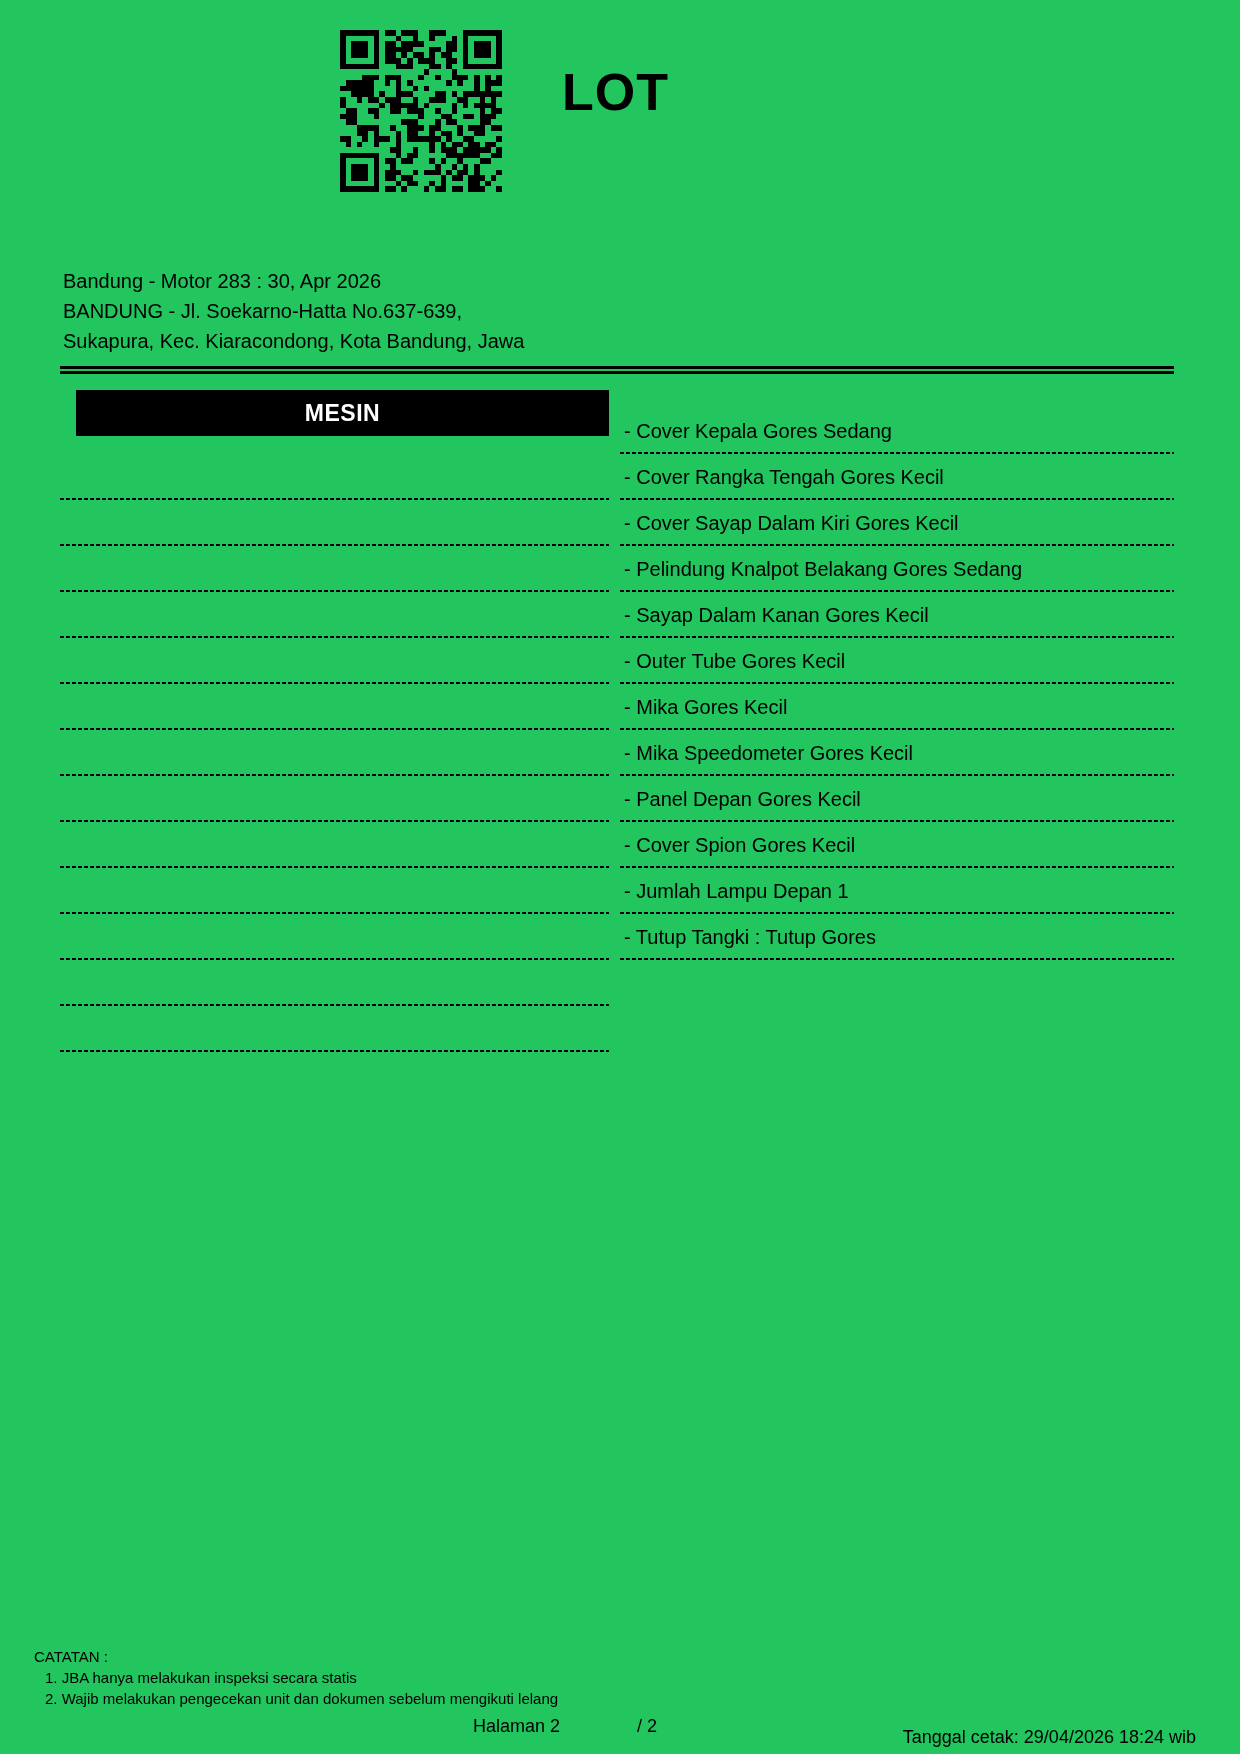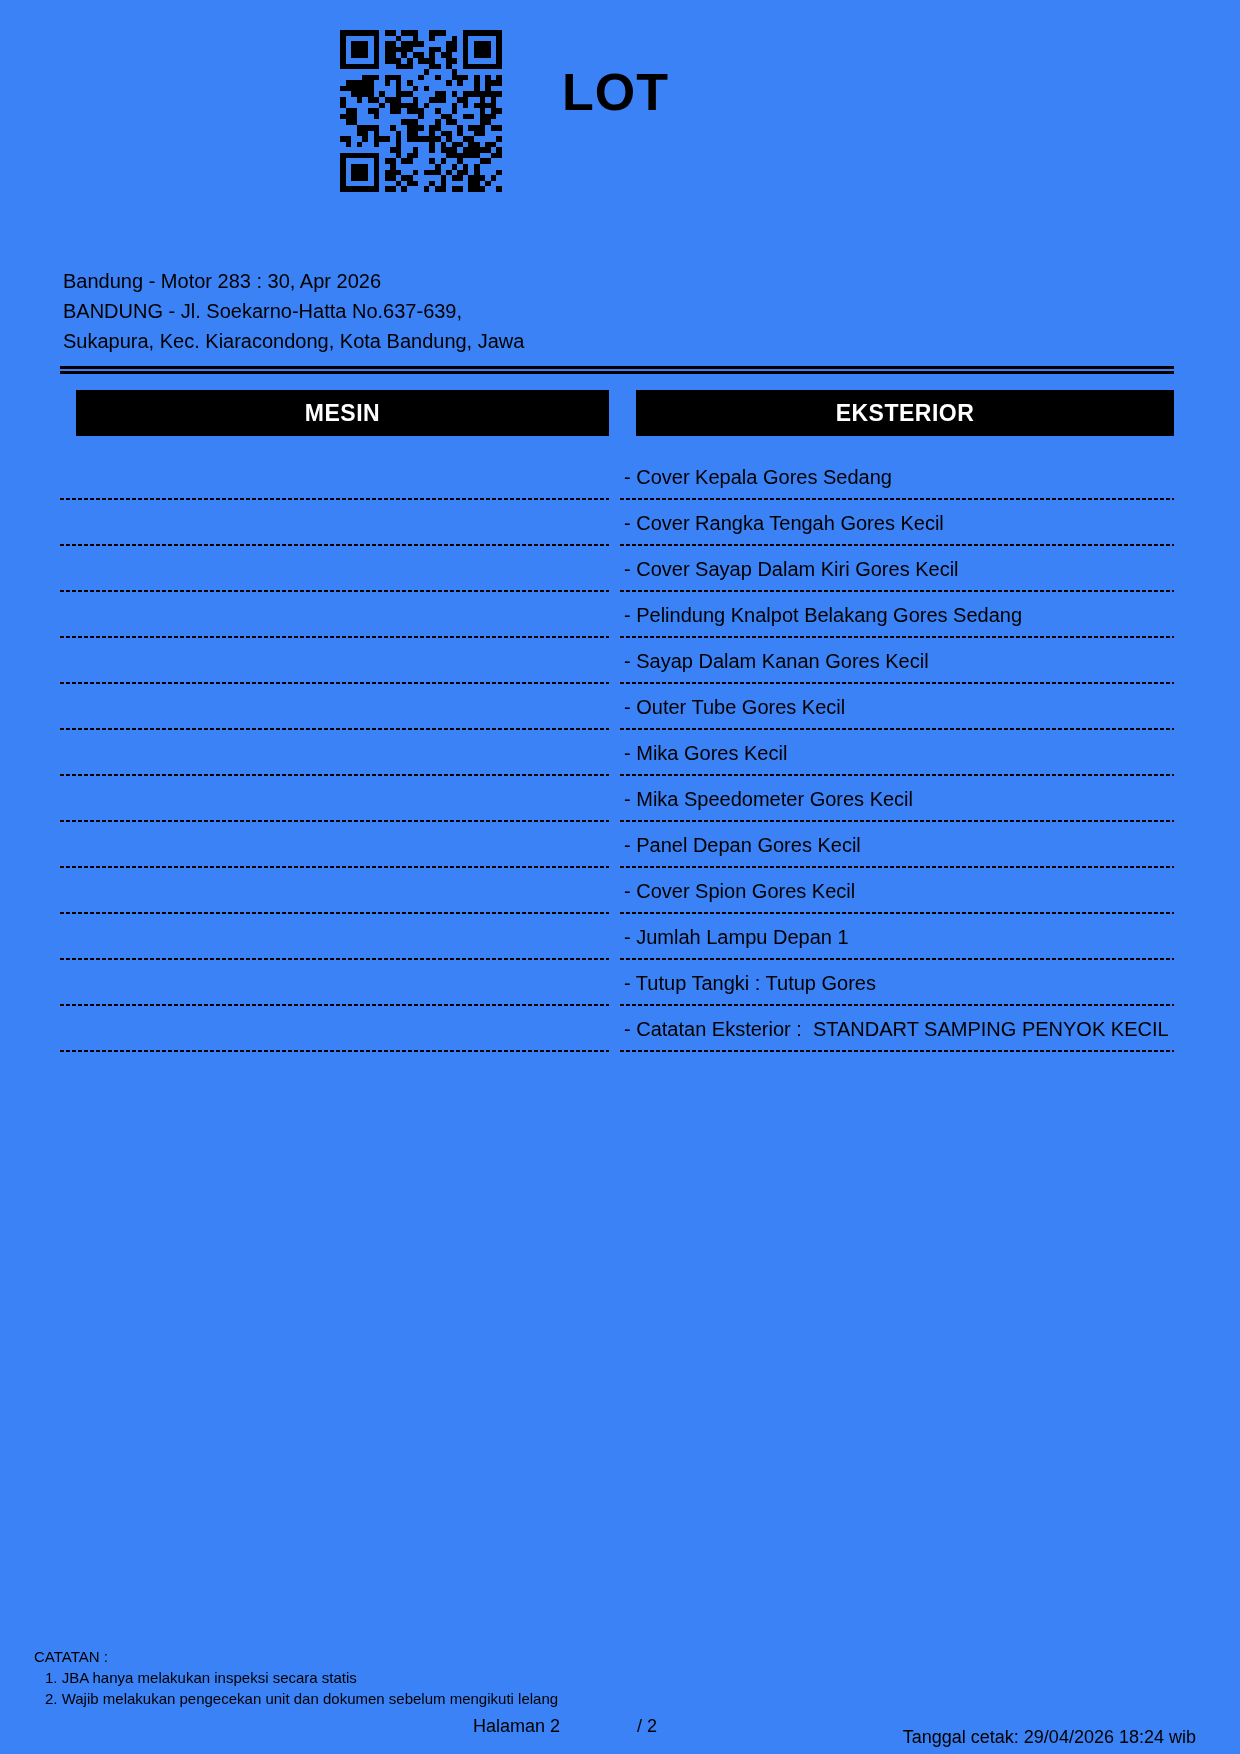"LOT" .page { background: #3b82f6 -> #22c55e }
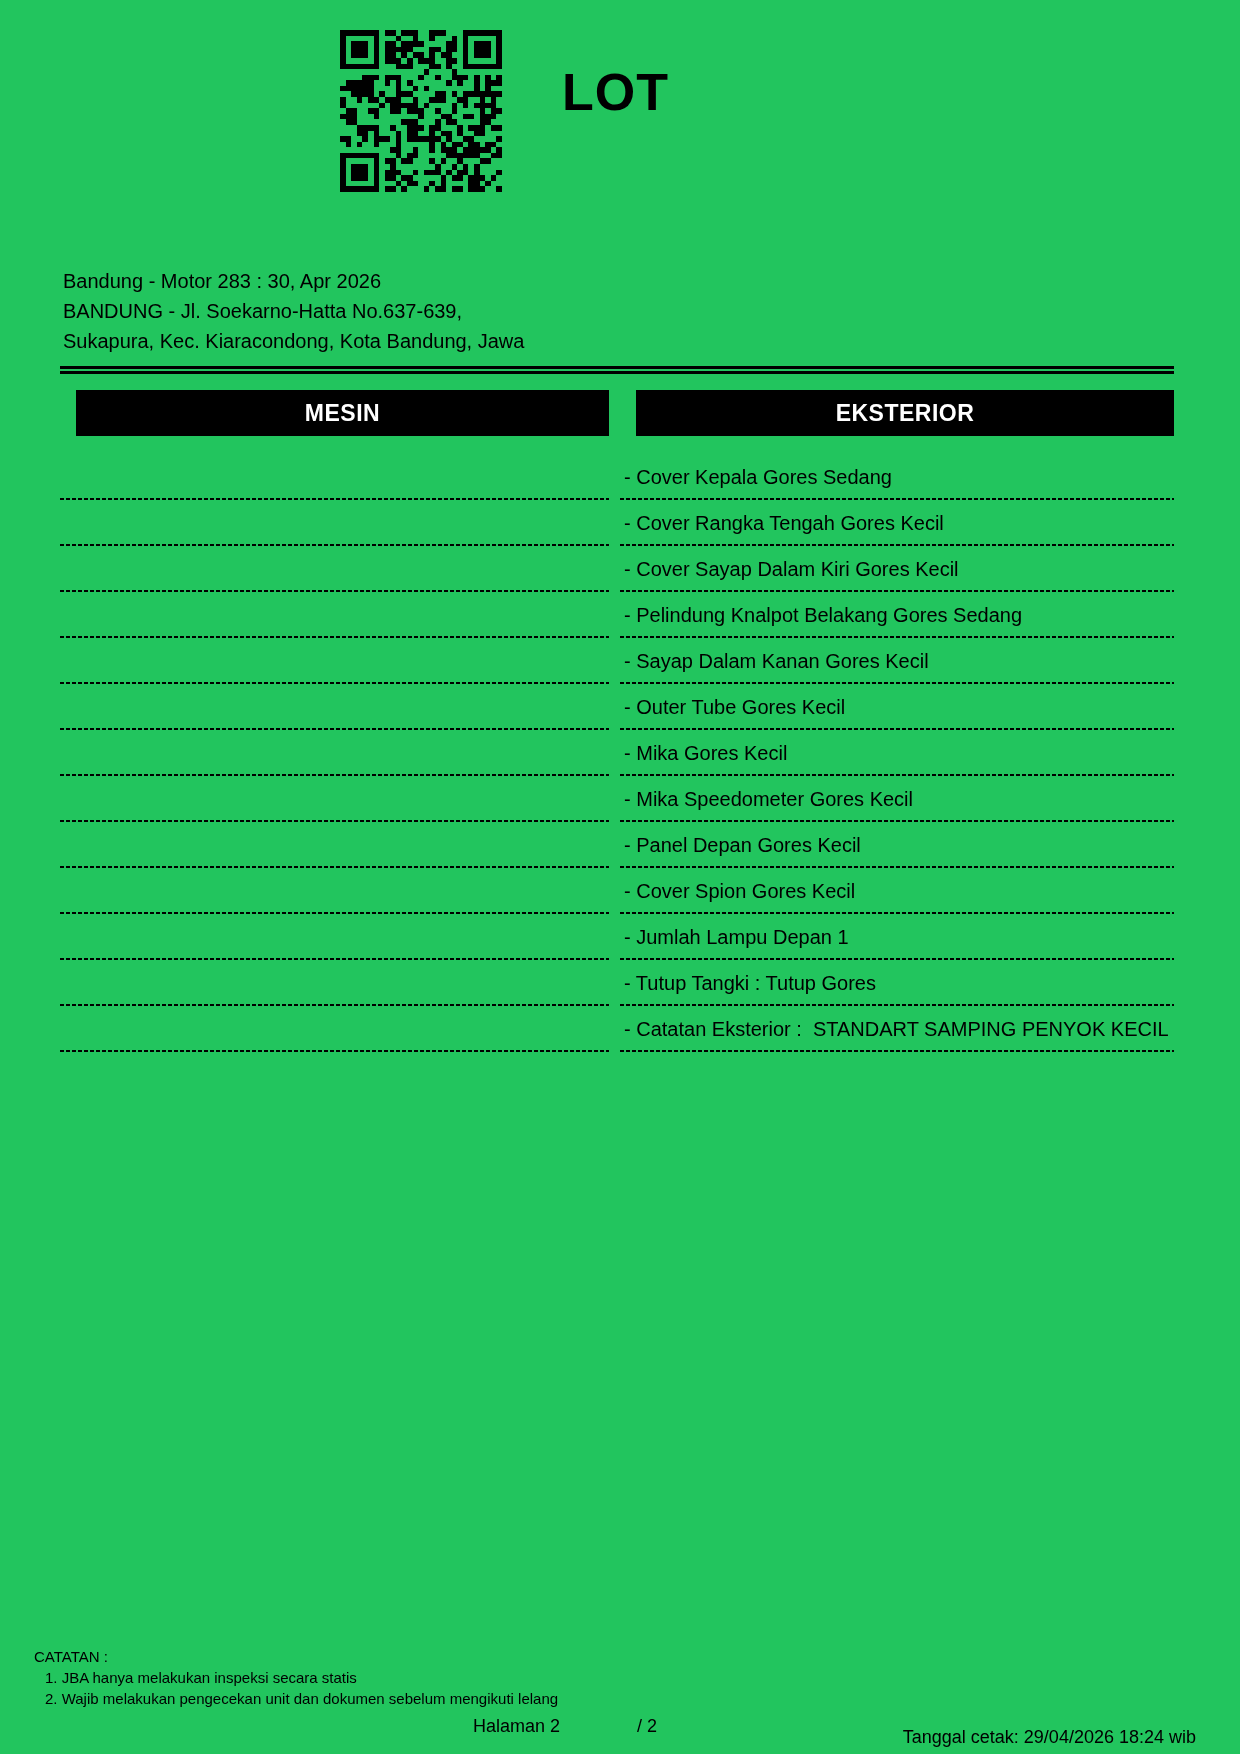"EKSTERIOR" div.col-header { html: <div>EKSTERIOR</div> -> none }
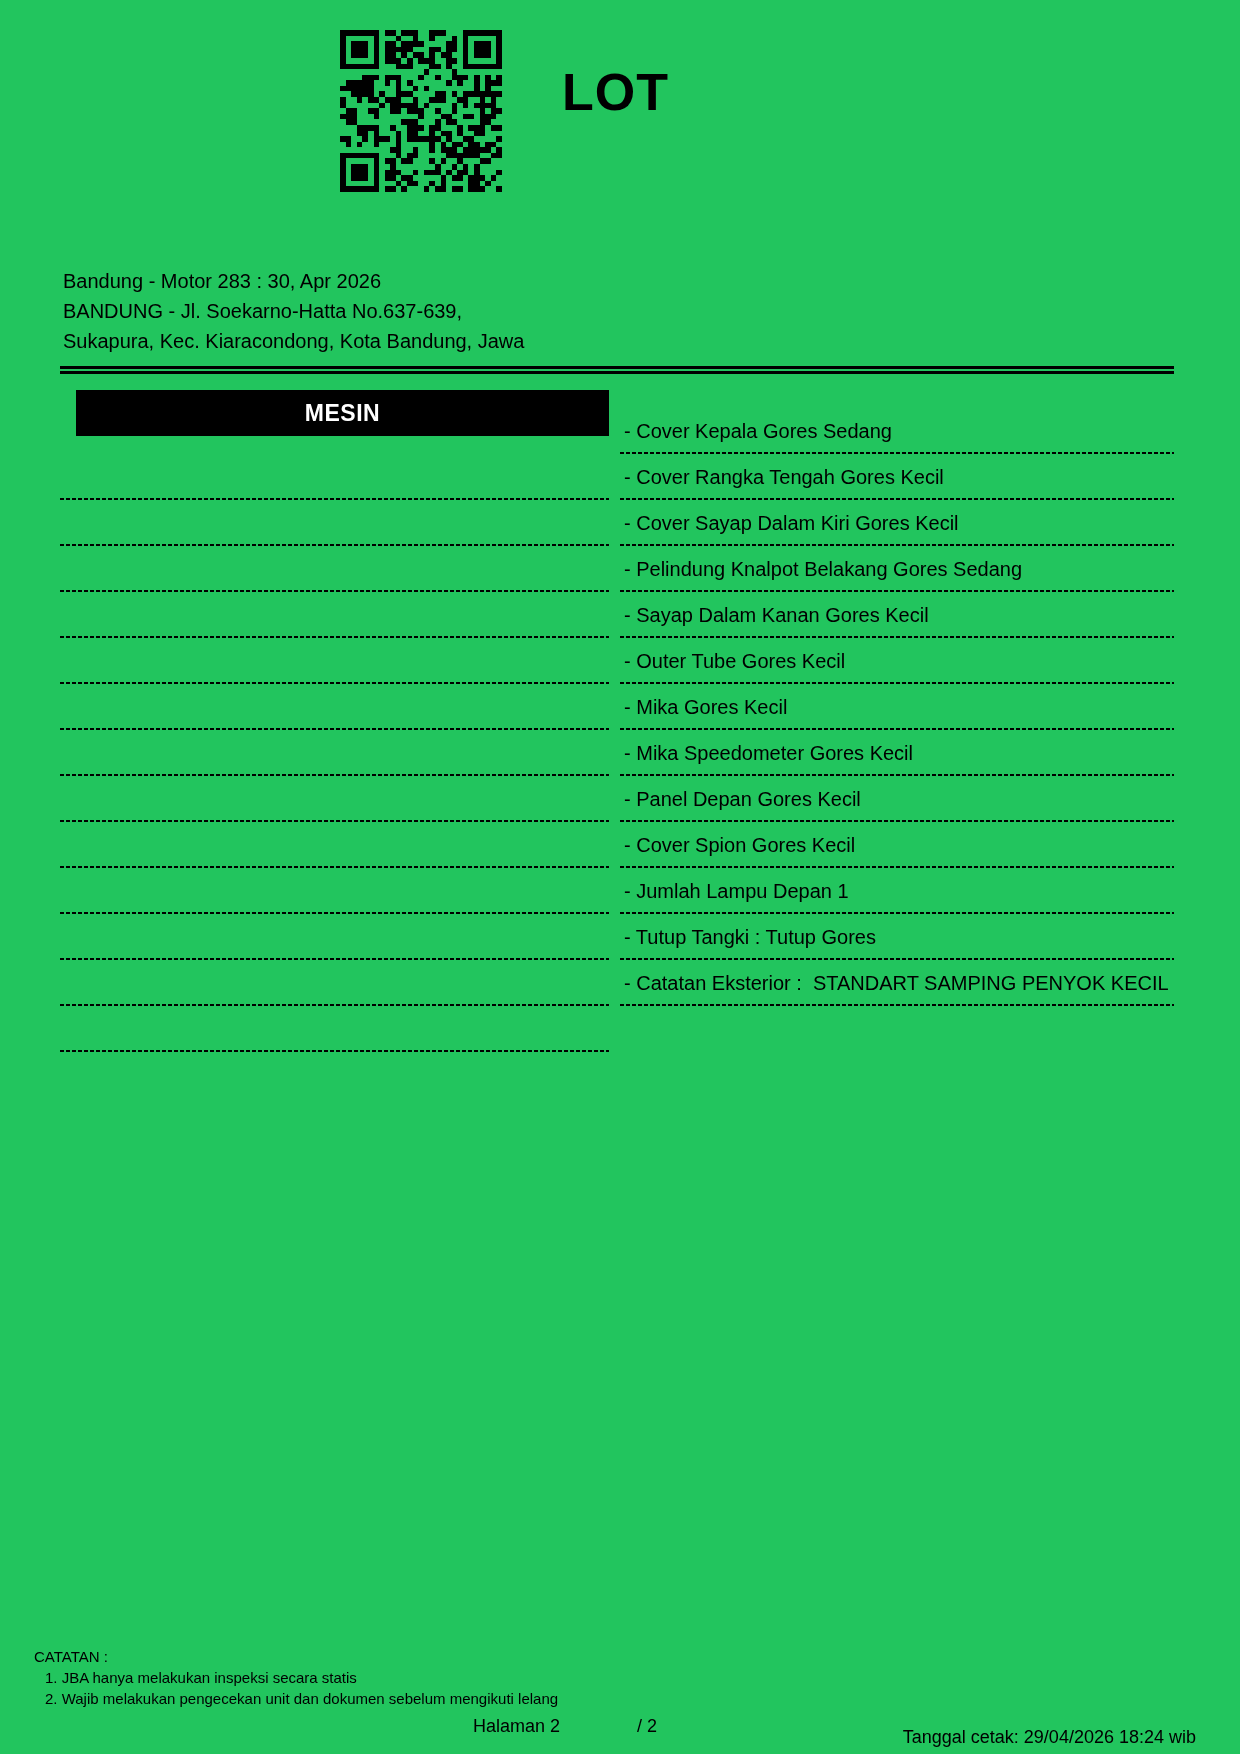"- Catatan Eksterior : STANDART" div.row { html: <div><span>- Catatan Eksterior : STANDART SAMPING PENYOK KECIL</span></div> -> none }
